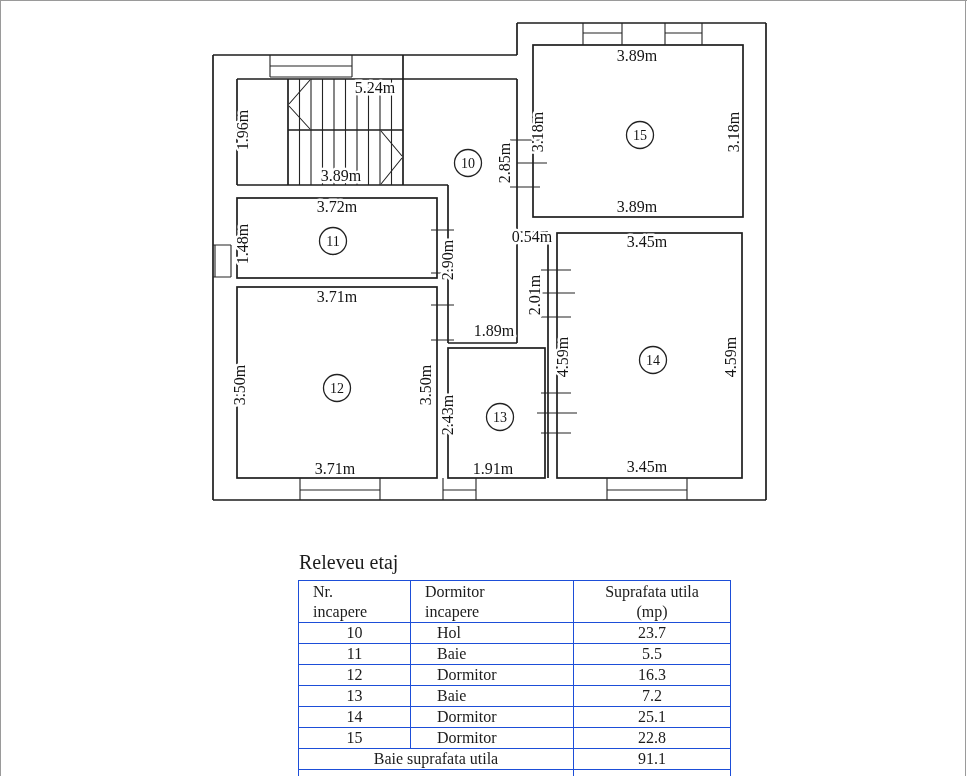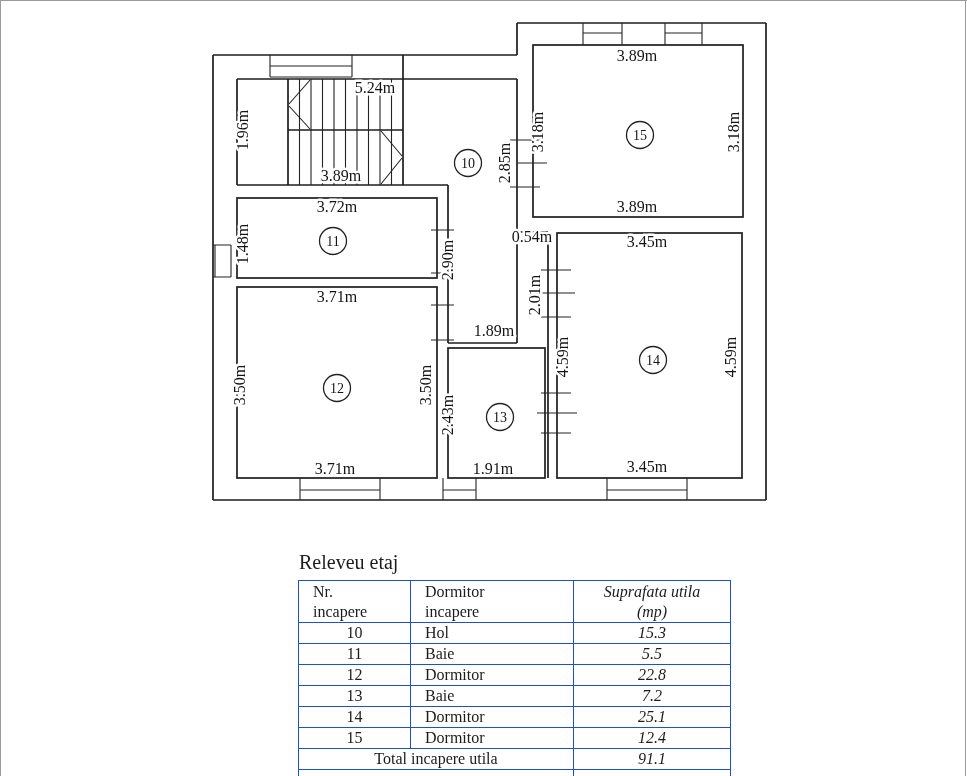"Suprafata utila" #area-table .c3 { font-style: italic -> none }
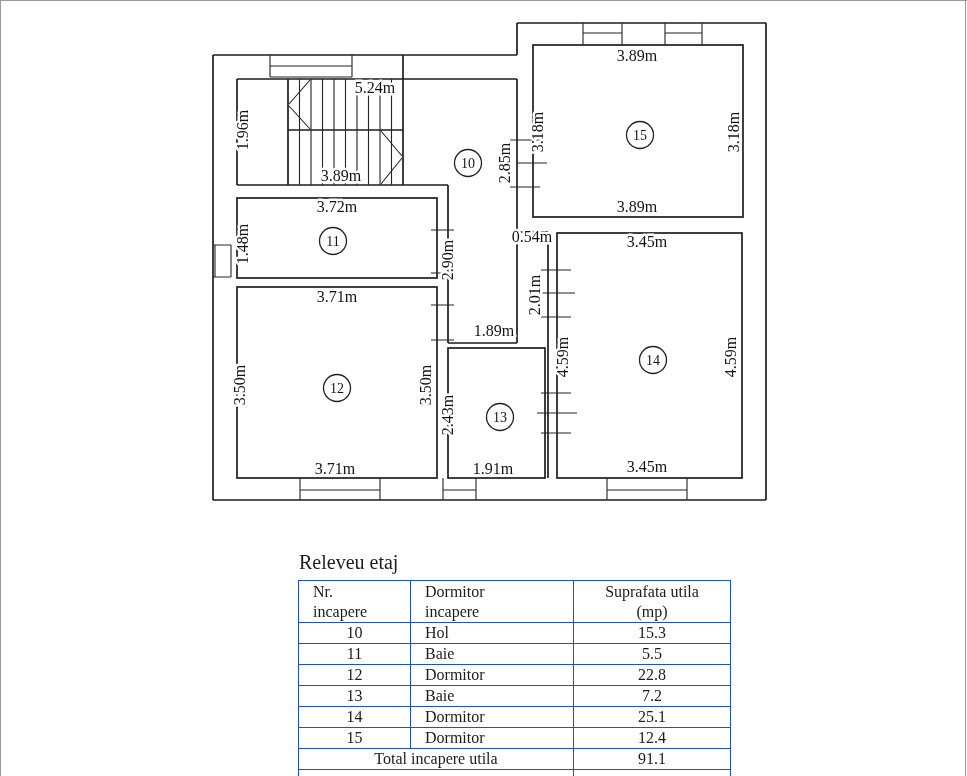"Hol" #area-table .c2 { padding-left: 14px -> 26px }
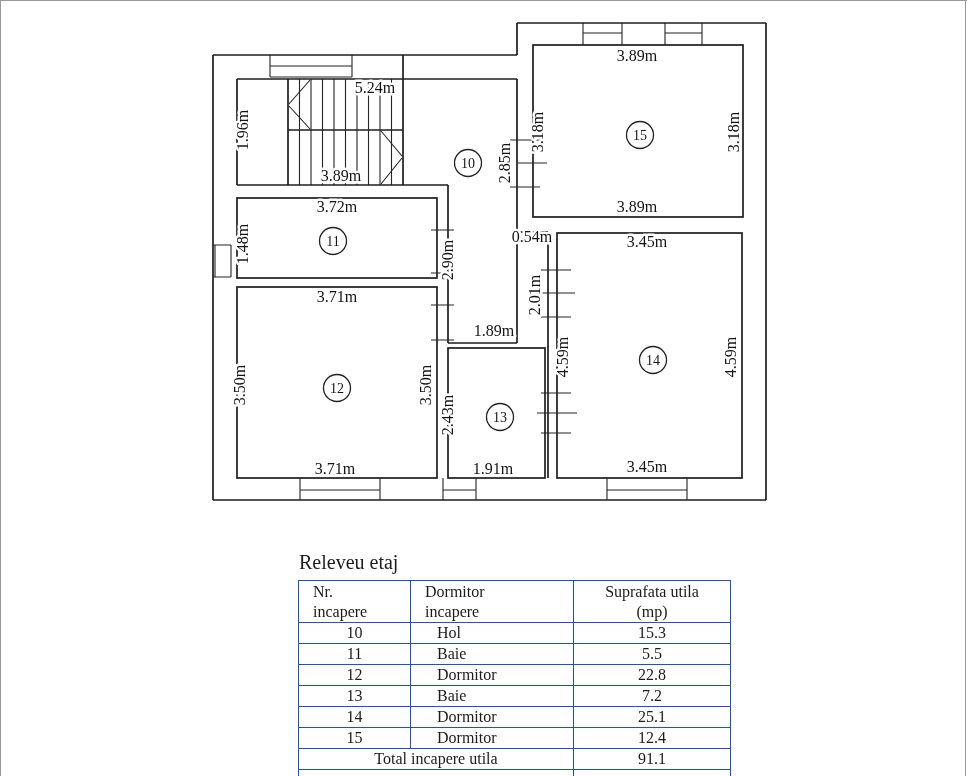"15.3" td.c3 { text: 15.3 -> 23.7 }
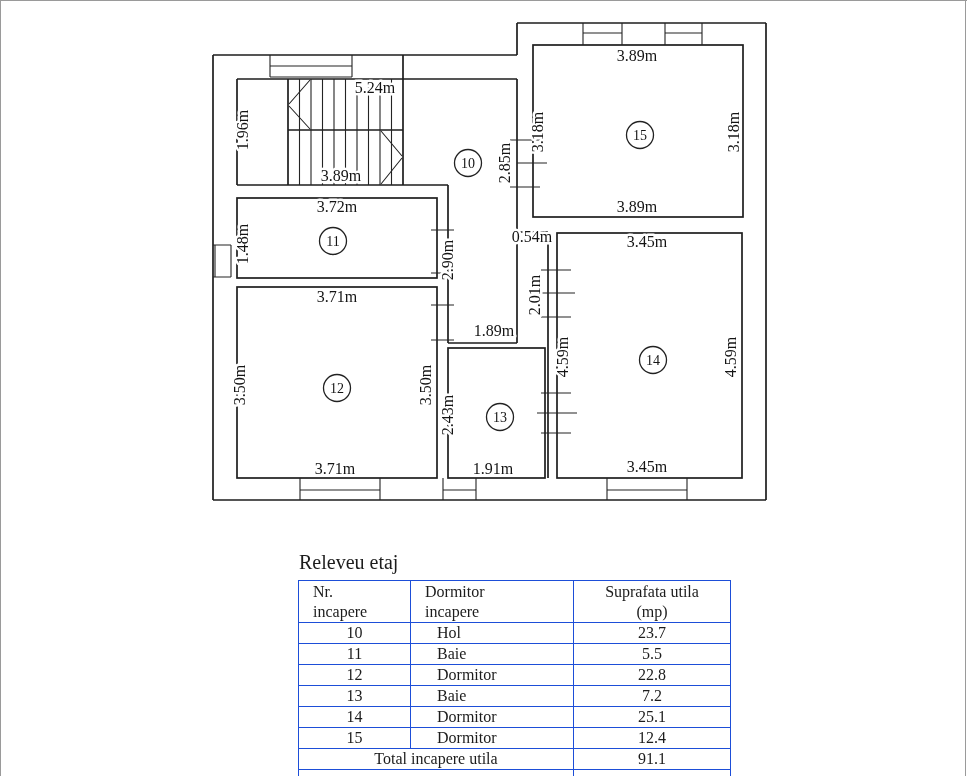"22.8" td.c3 { text: 22.8 -> 16.3 }
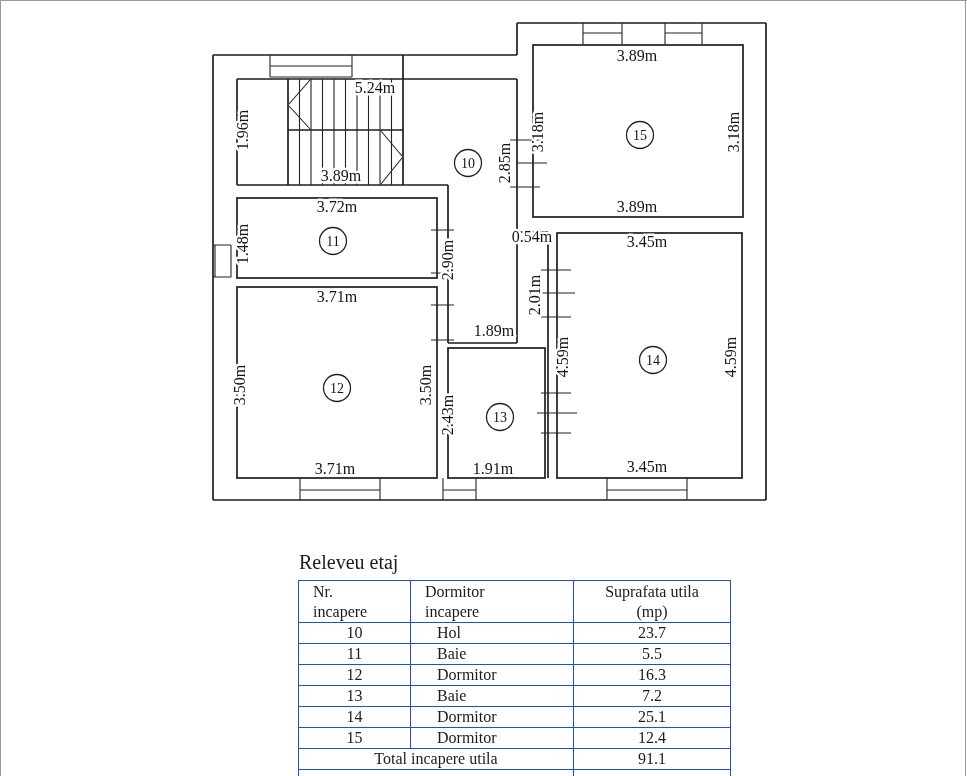"12.4" td.c3 { text: 12.4 -> 22.8 }
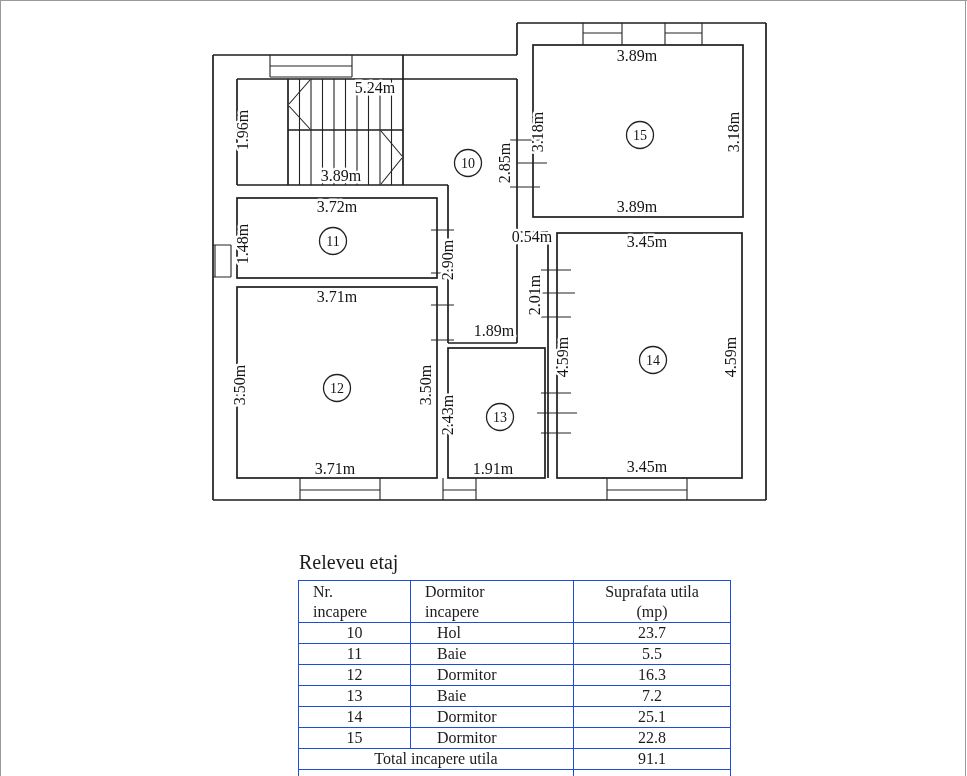"Total incapere utila" td.merged { text: Total incapere -> Baie suprafata }
